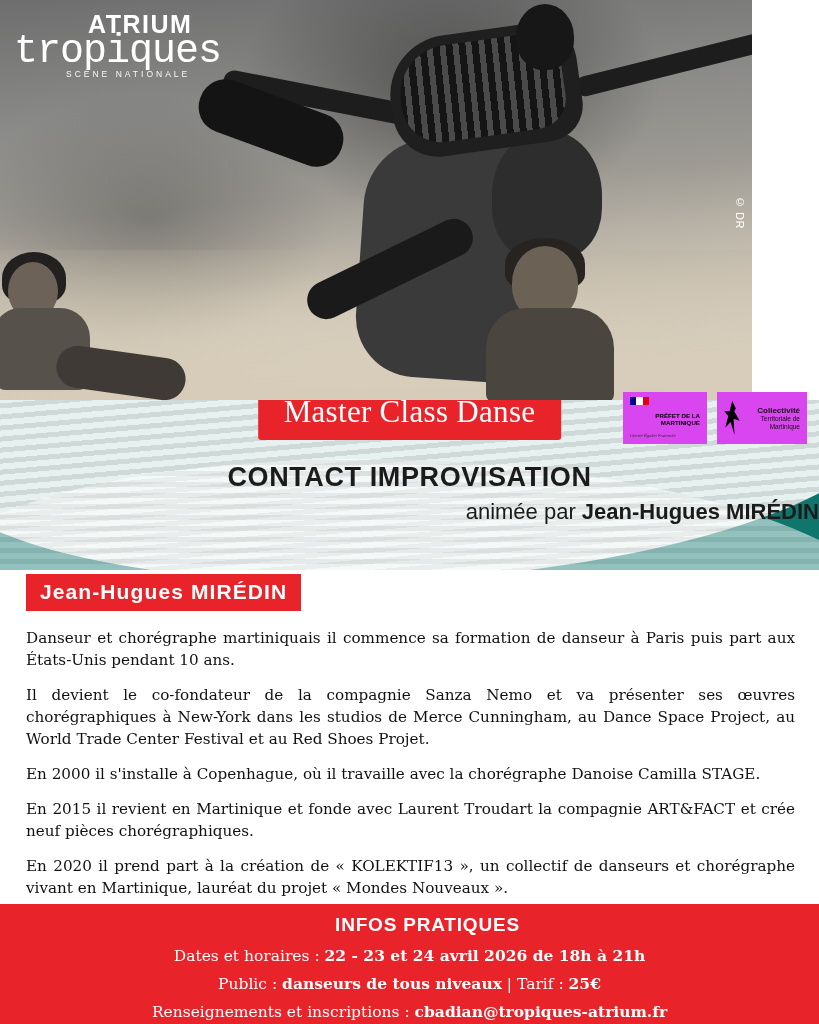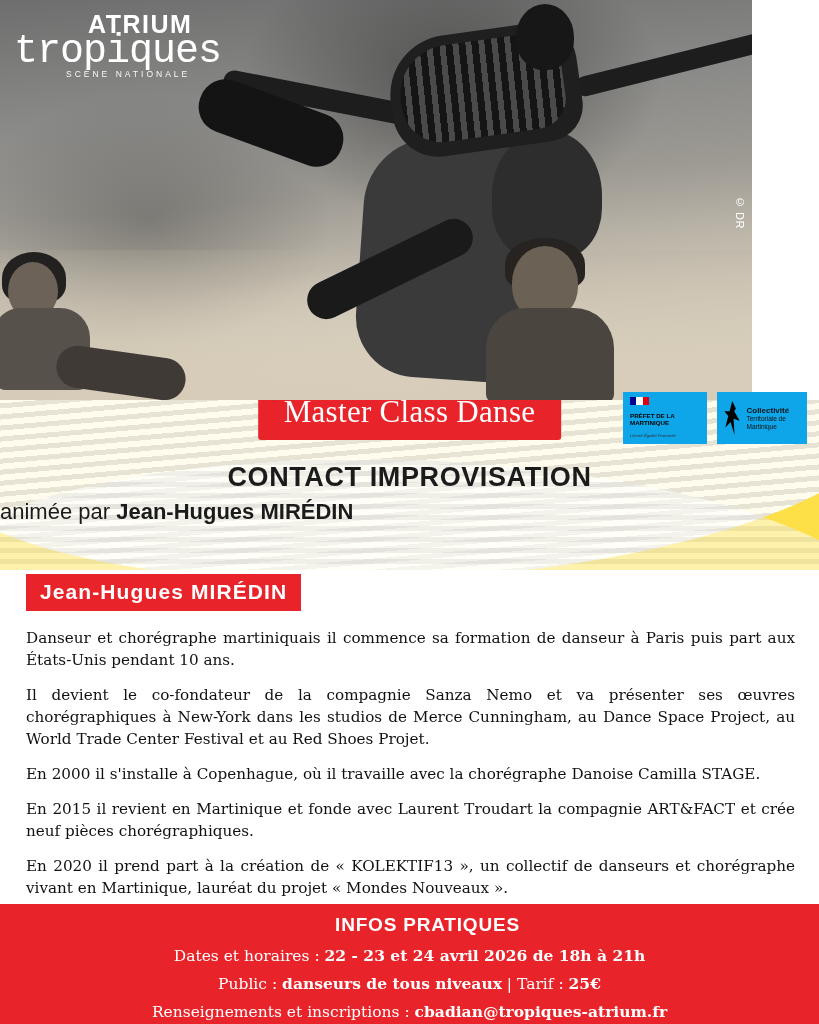"Master Class Danse" .titleband { background: #fde047 -> #0f766e }
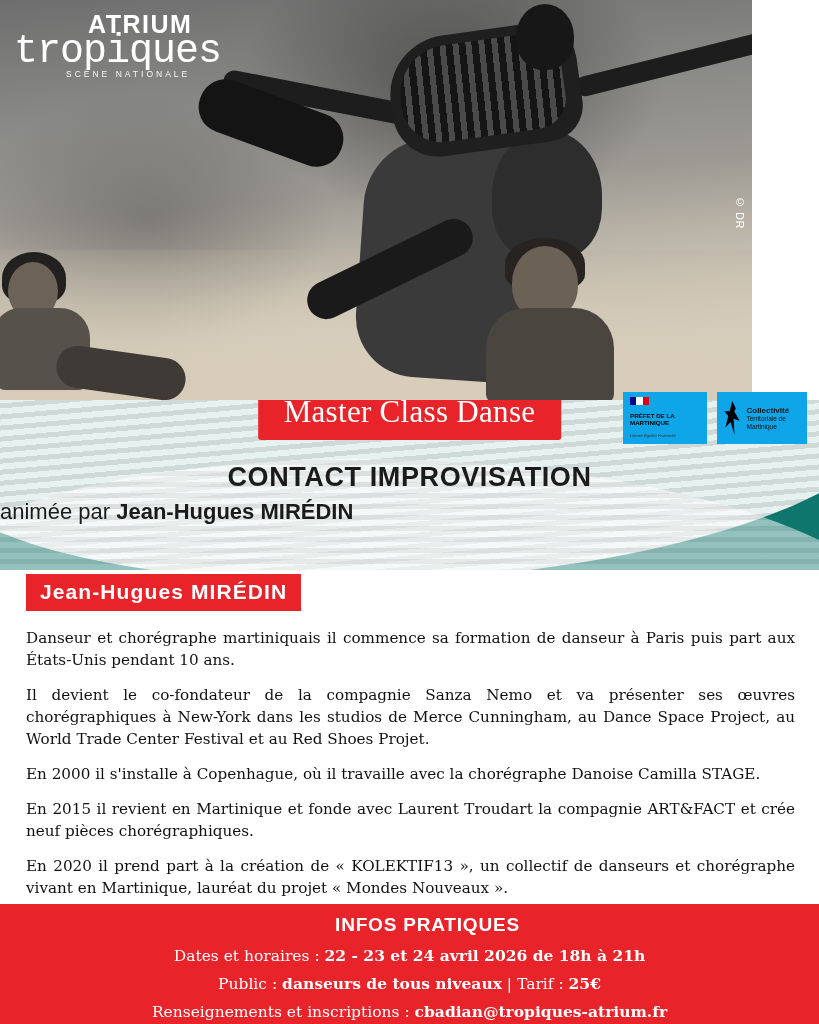"Collectivité" .plogo { background: #0ea5e9 -> #d946ef; text-align: none -> right }
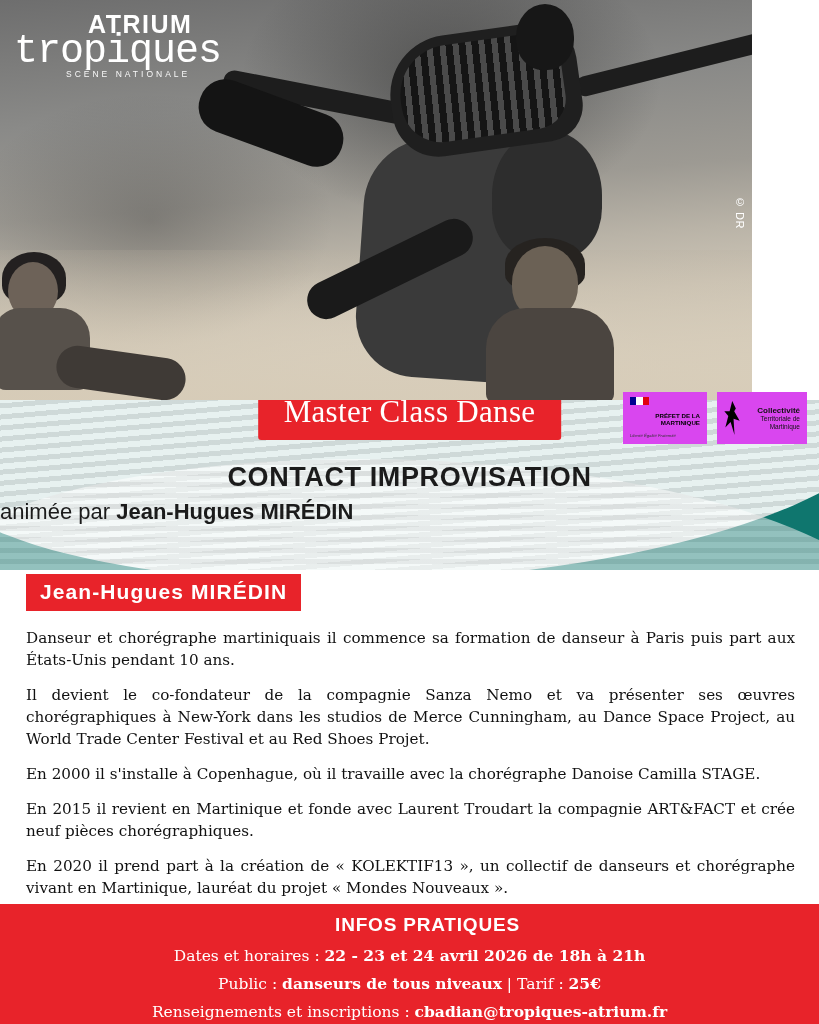"animée par Jean-Hugues MIRÉDIN" .animee { text-align: left -> right }
